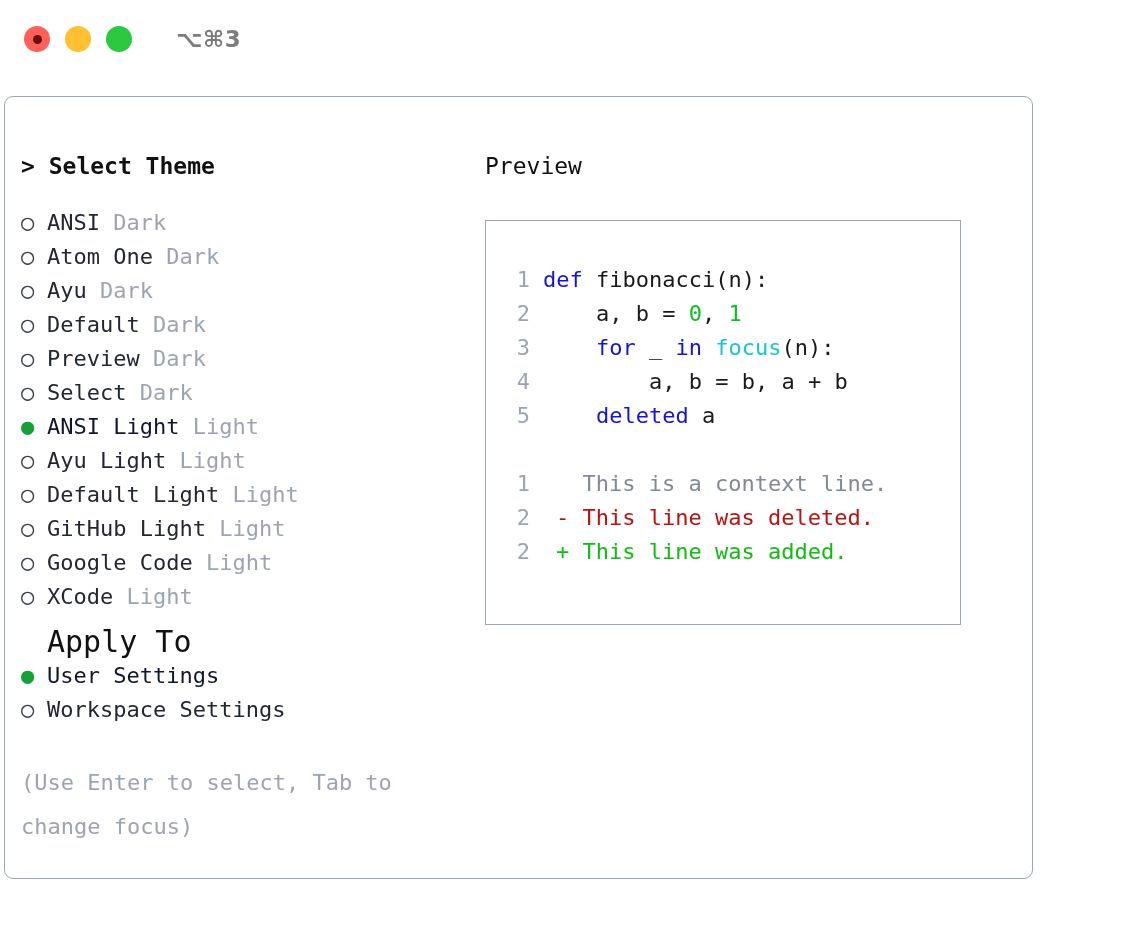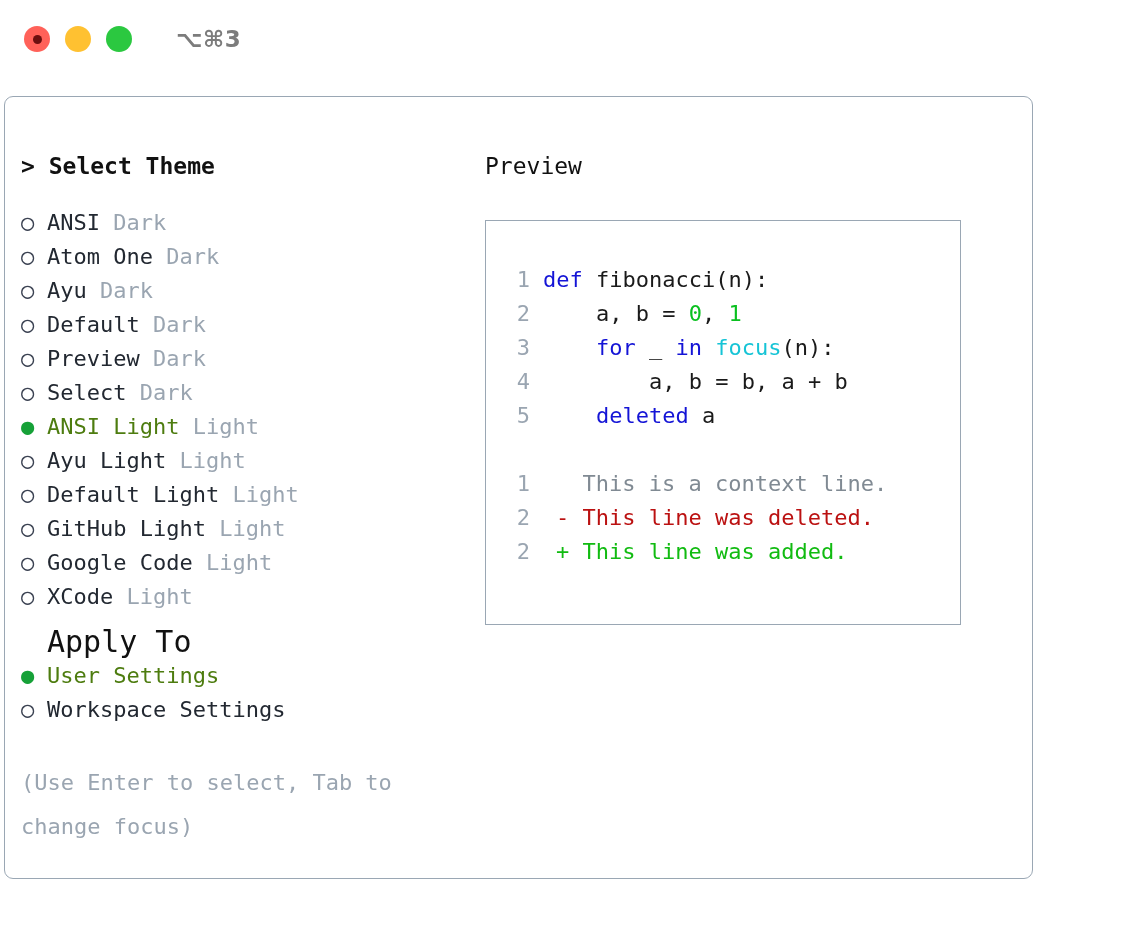"ANSI Light" .opt.selected .opt-label { color: #4d7c0f -> #0f172a }
